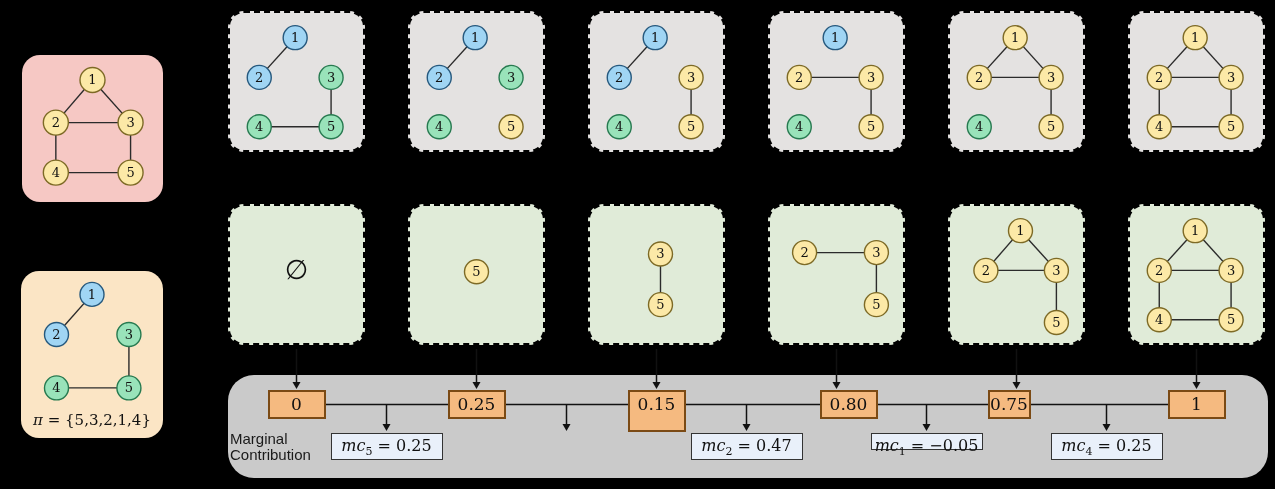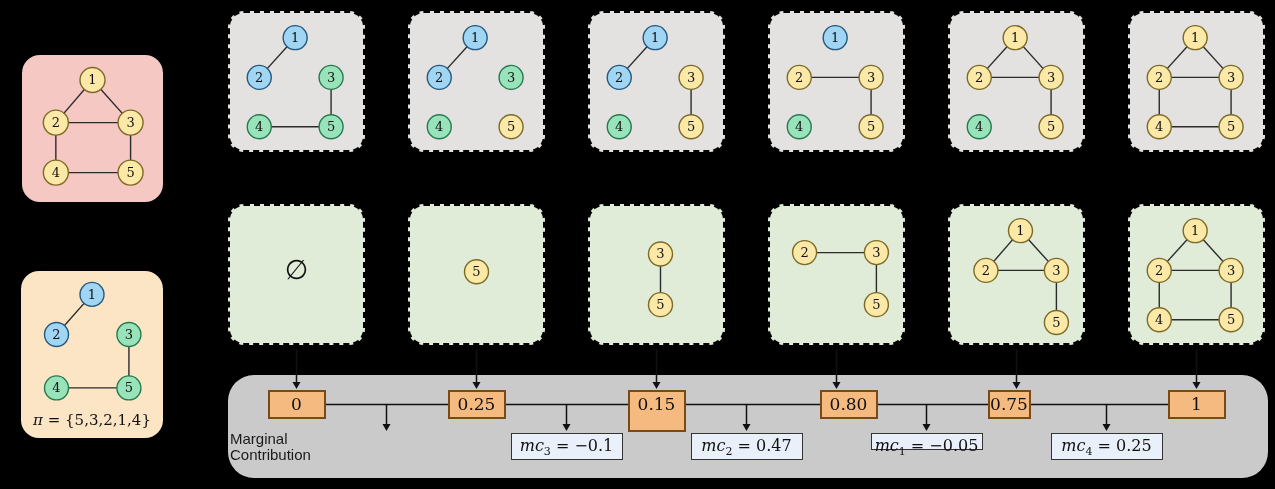"mc5 = 0.25" div.mcbox { html: none -> <div><span>mc</span><sub>5</sub><span> = 0.25</span></div> }
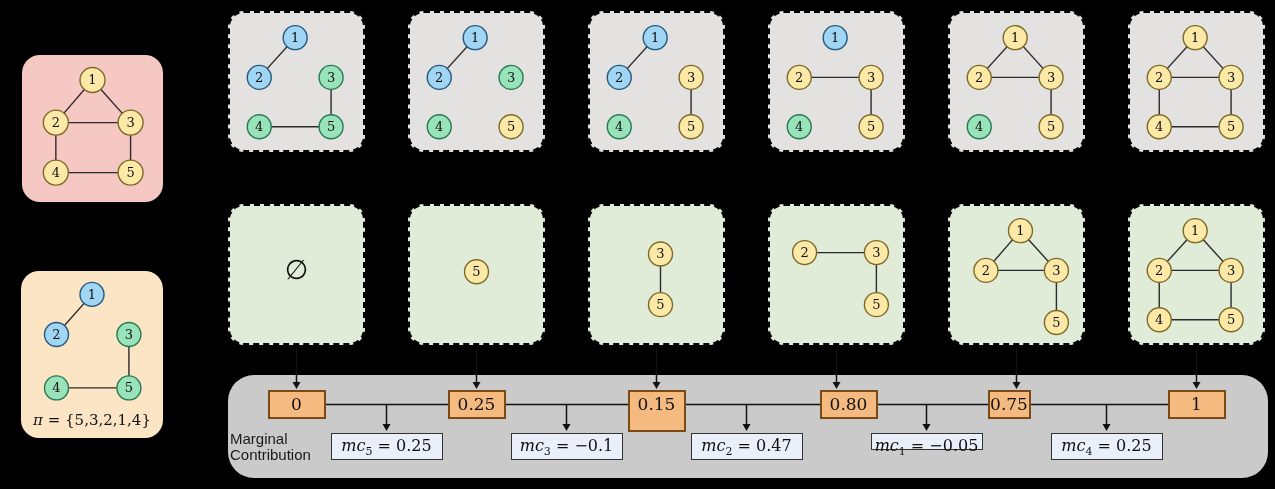"mc3 = −0.1" div.mcbox { html: <div><span>mc</span><sub>3</sub><span> = −0.1</span></div> -> none }
